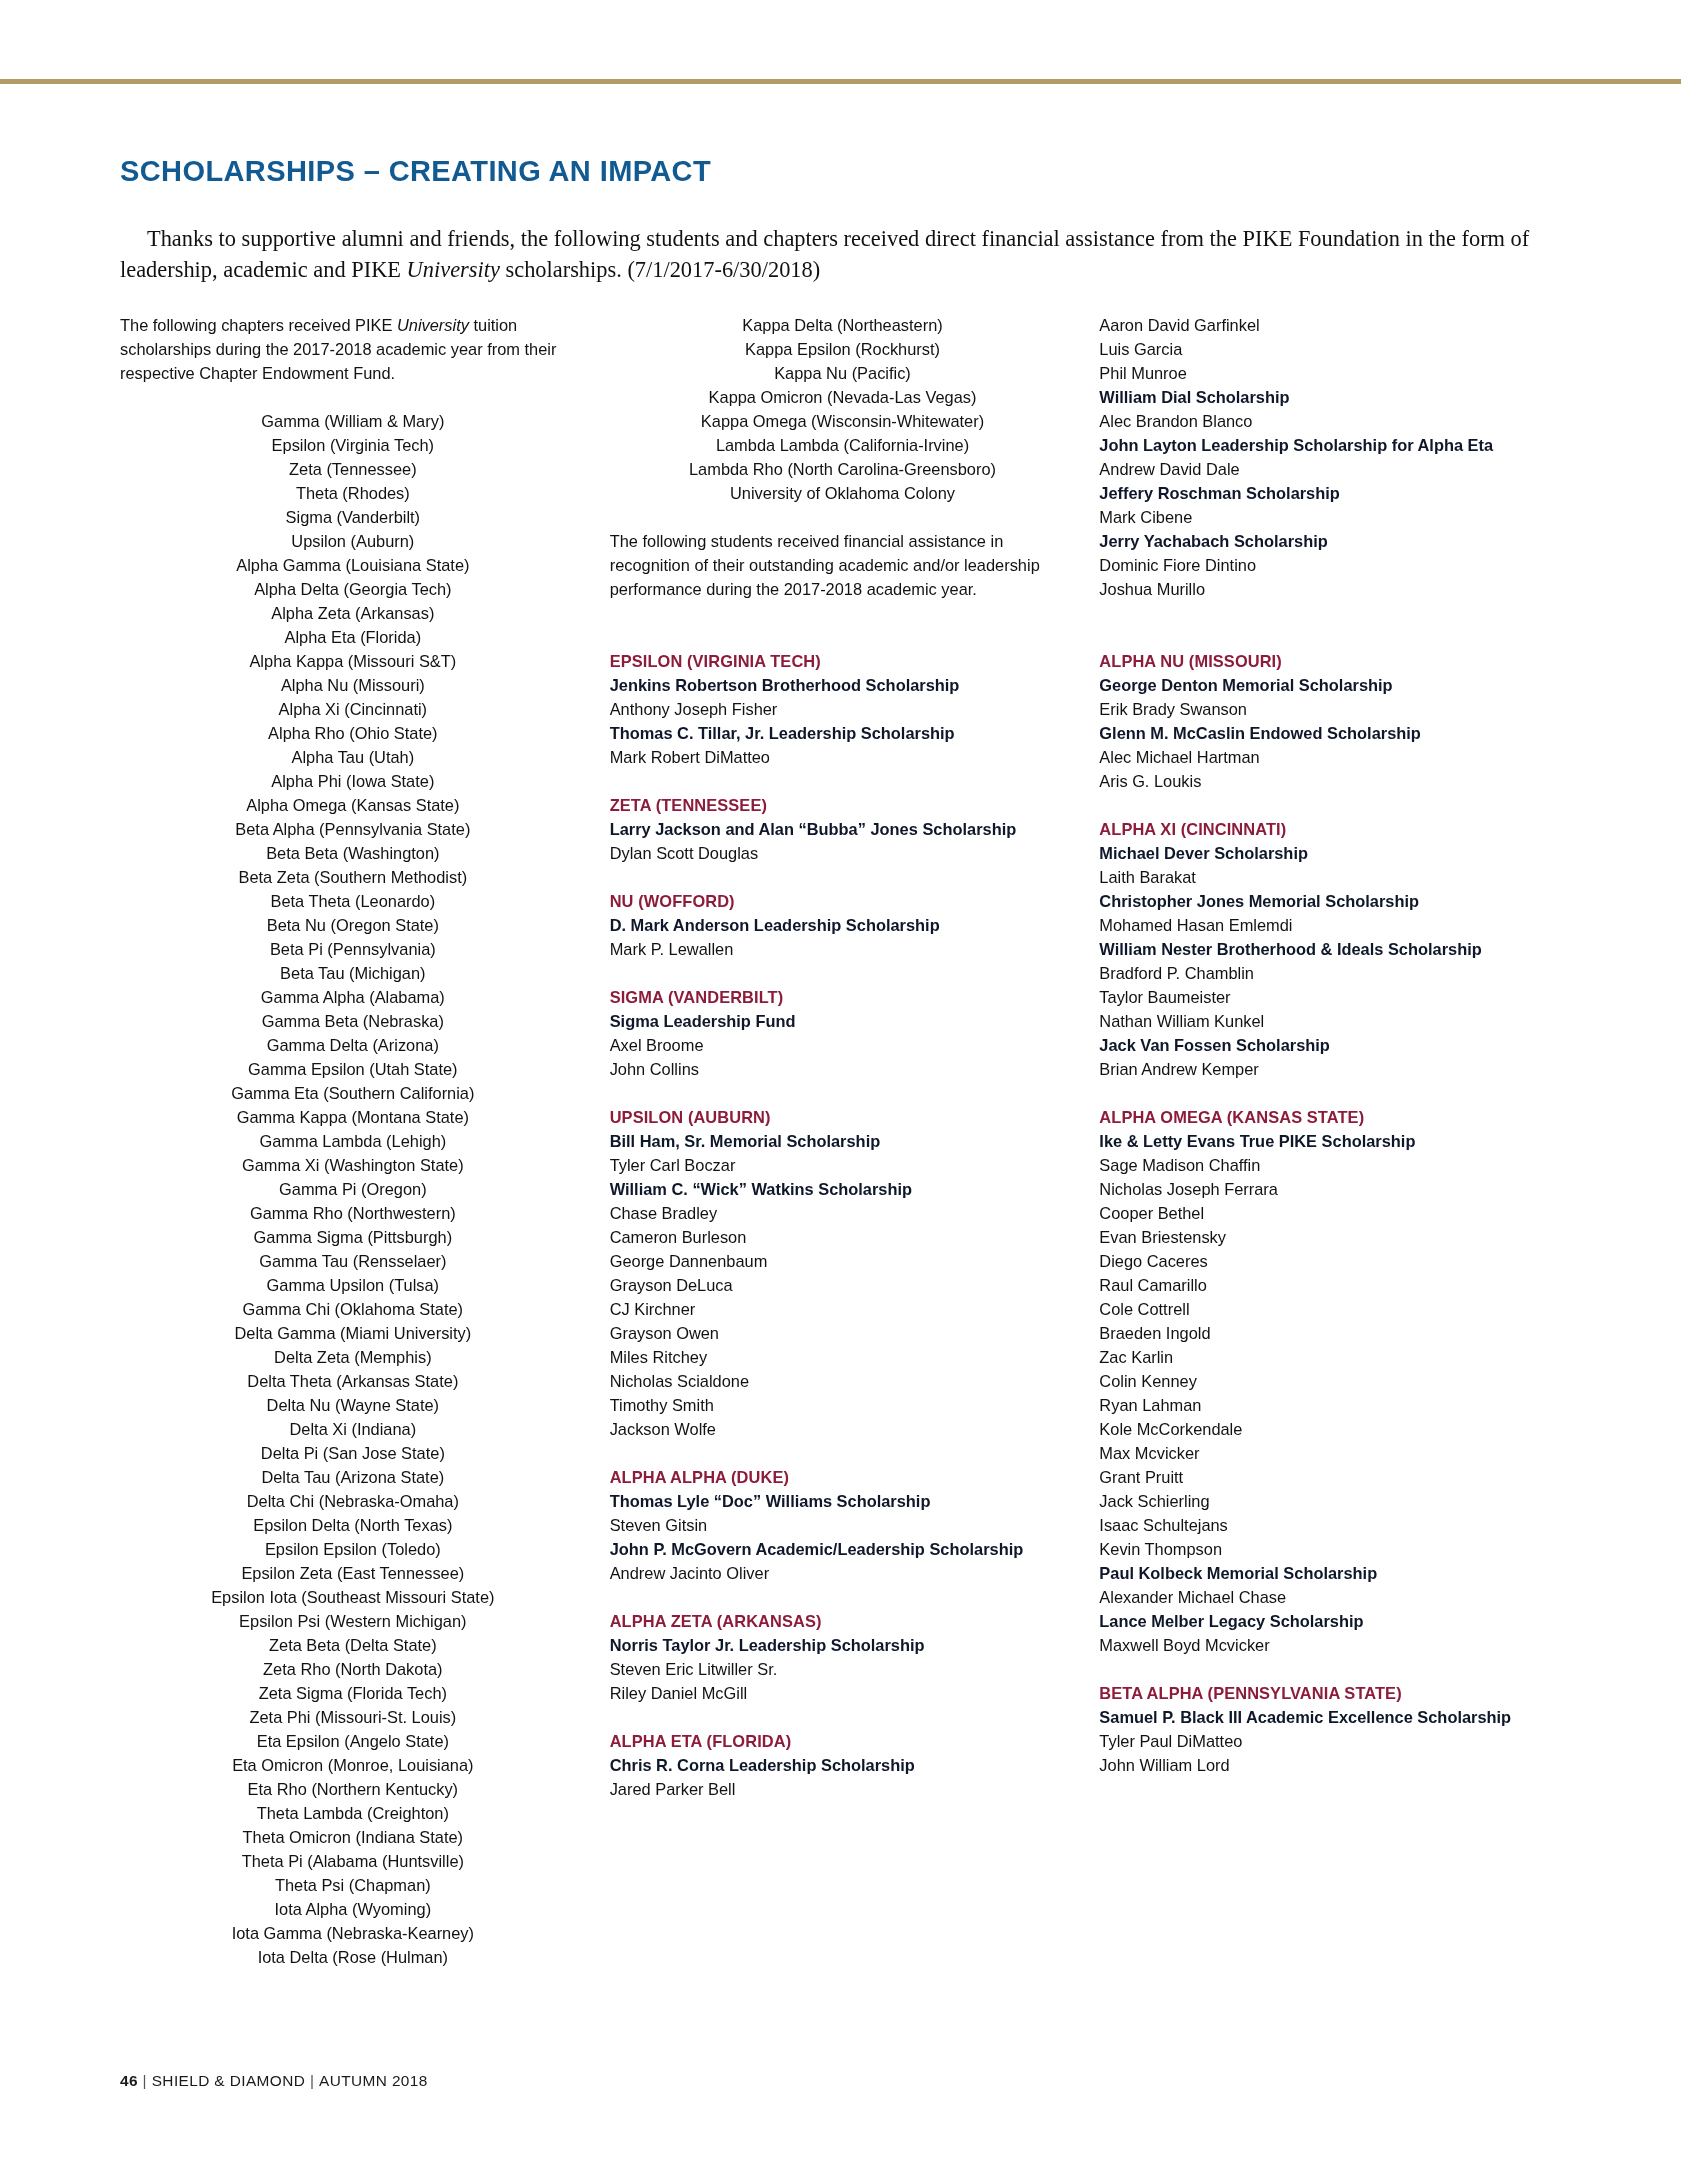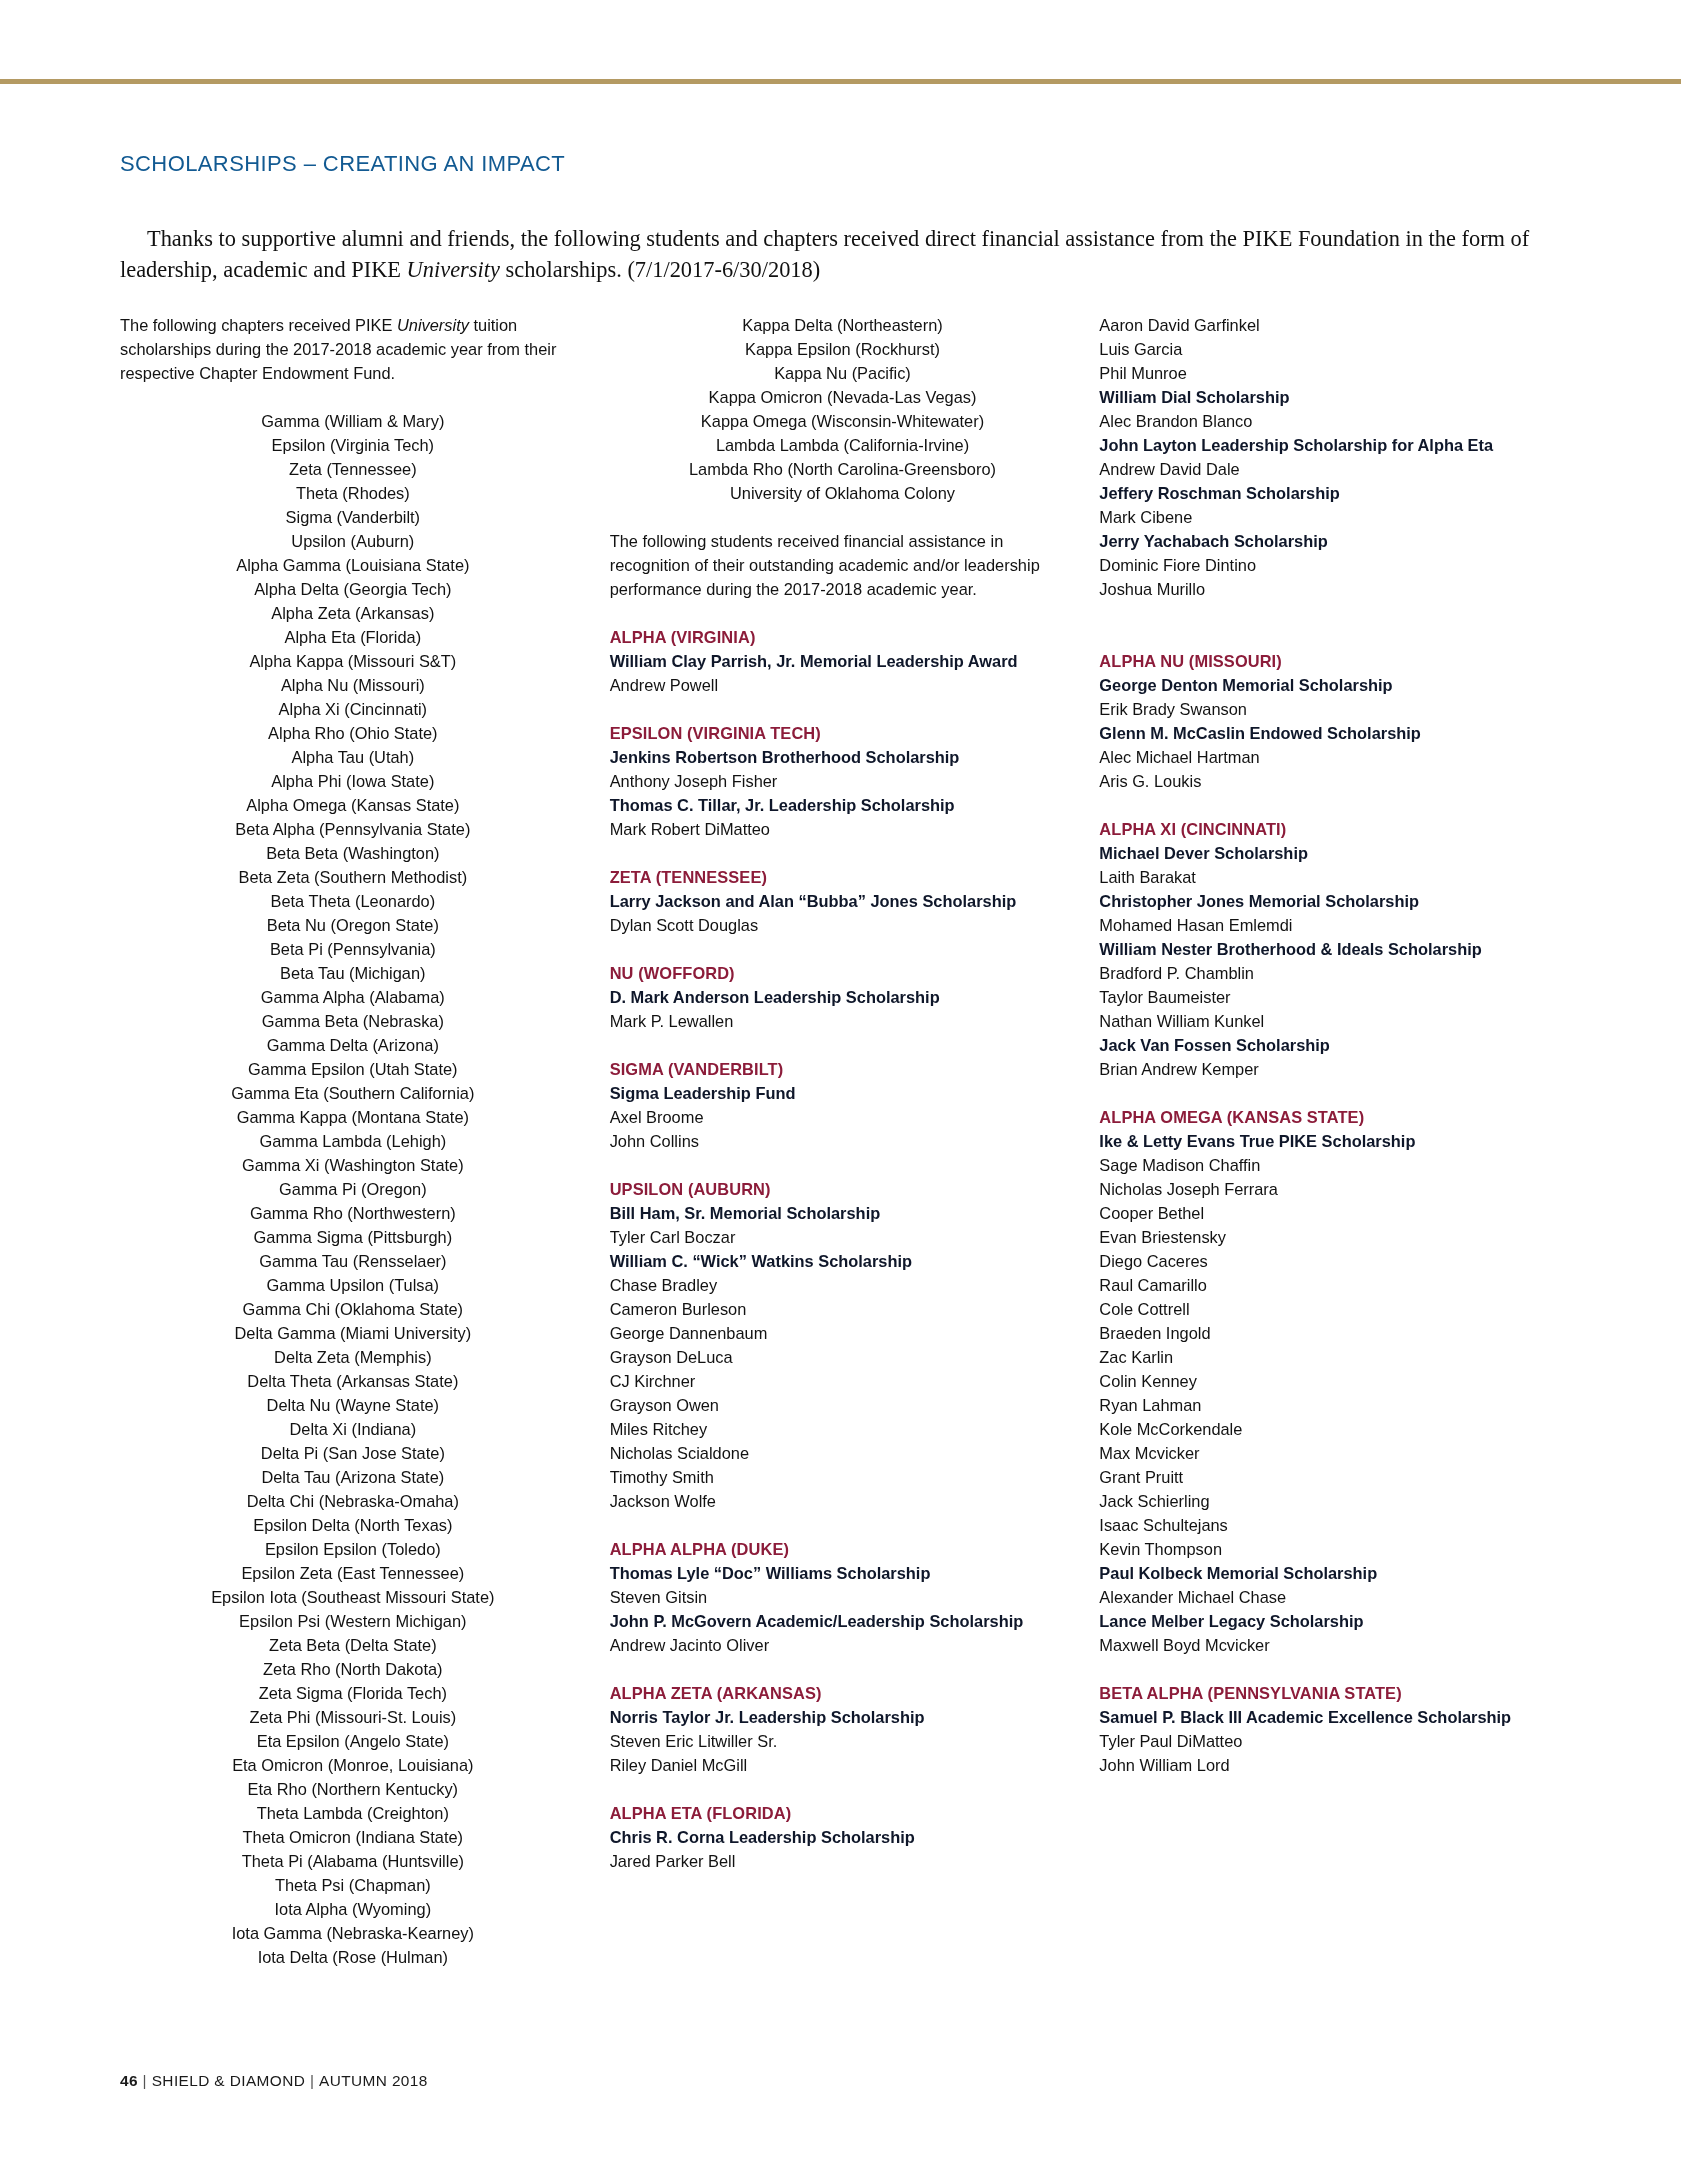"SCHOLARSHIPS – CREATING AN IMPACT" #page-title { font-size: 22px -> 29px; font-weight: 400 -> 700 }
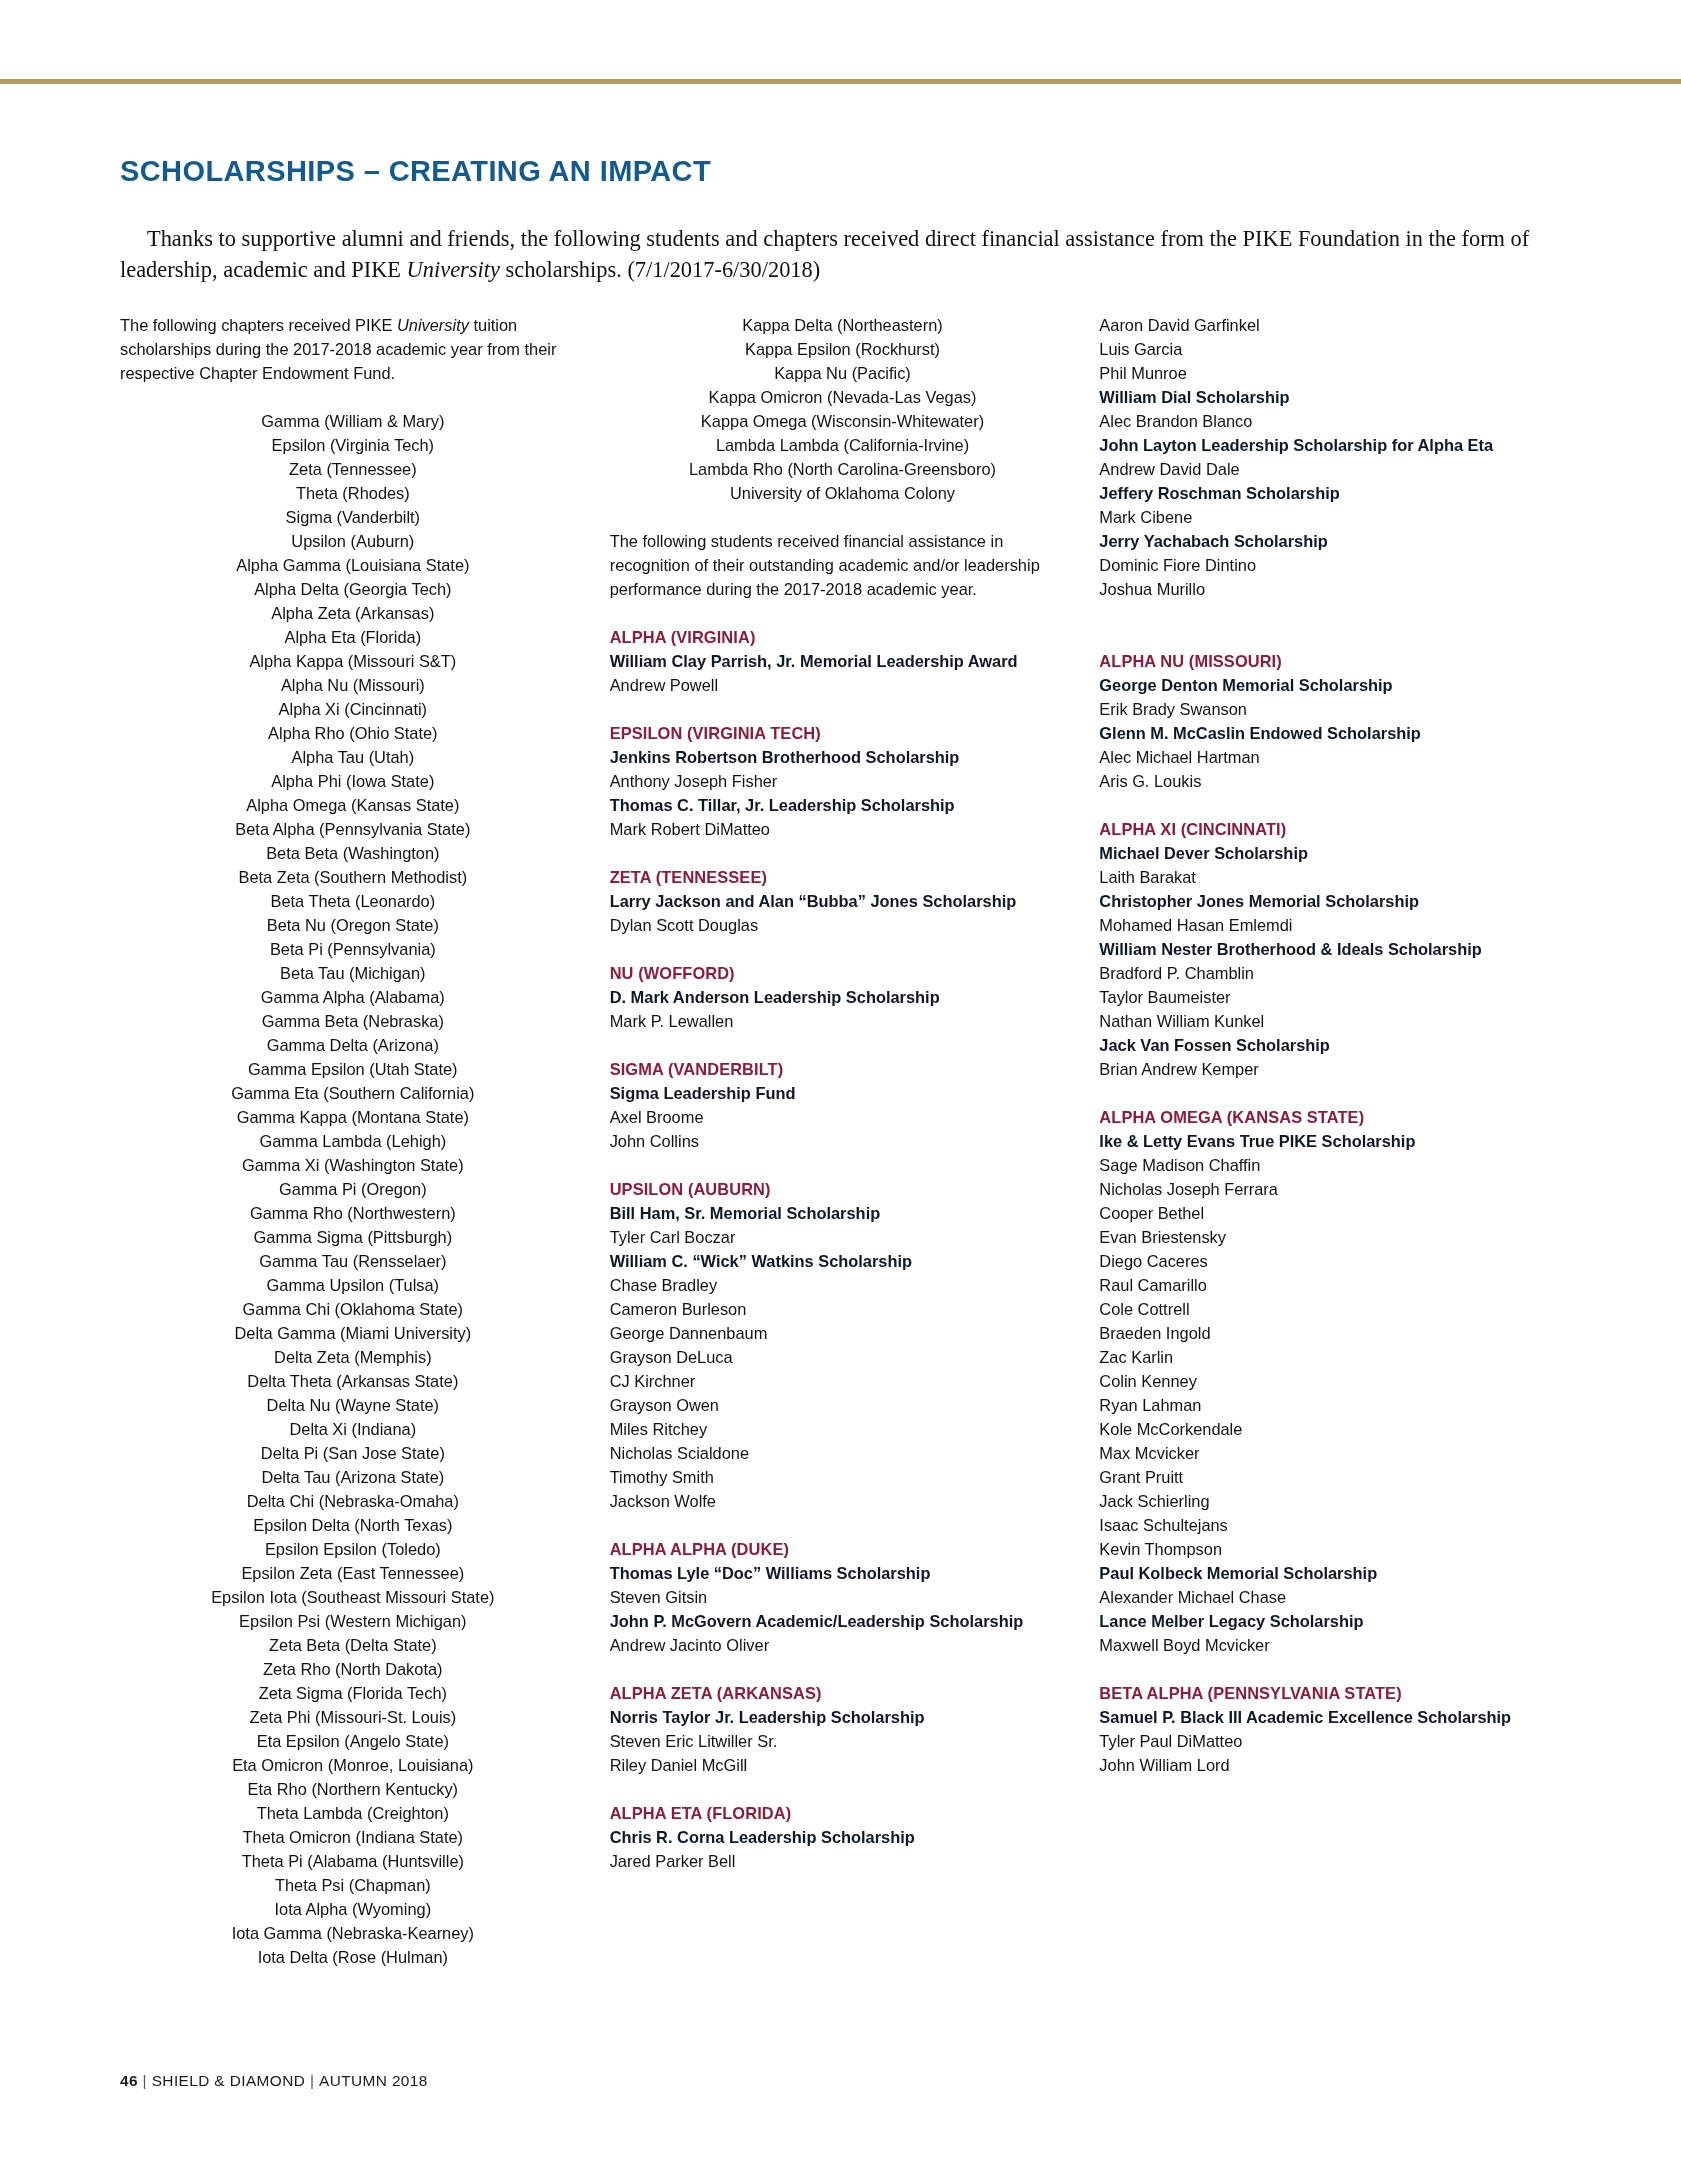"ALPHA (VIRGINIA)" div.section { html: <div> <div>ALPHA (VIRGINIA)</div> <div>William Clay Parrish, Jr. Memorial Leadership Award</div> <div>Andrew Powell</div> </div> -> none }
